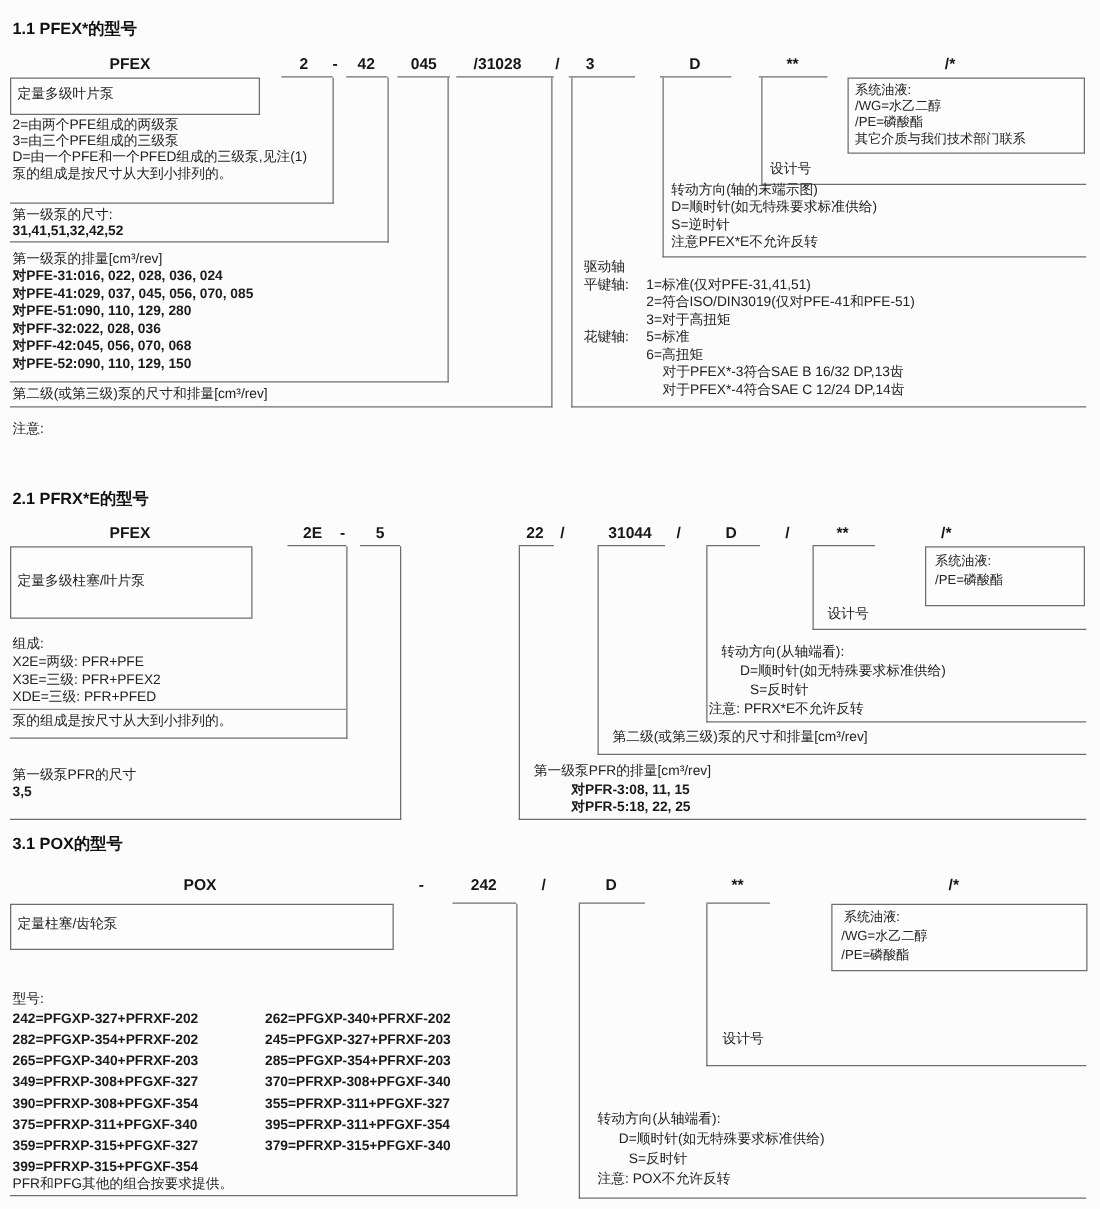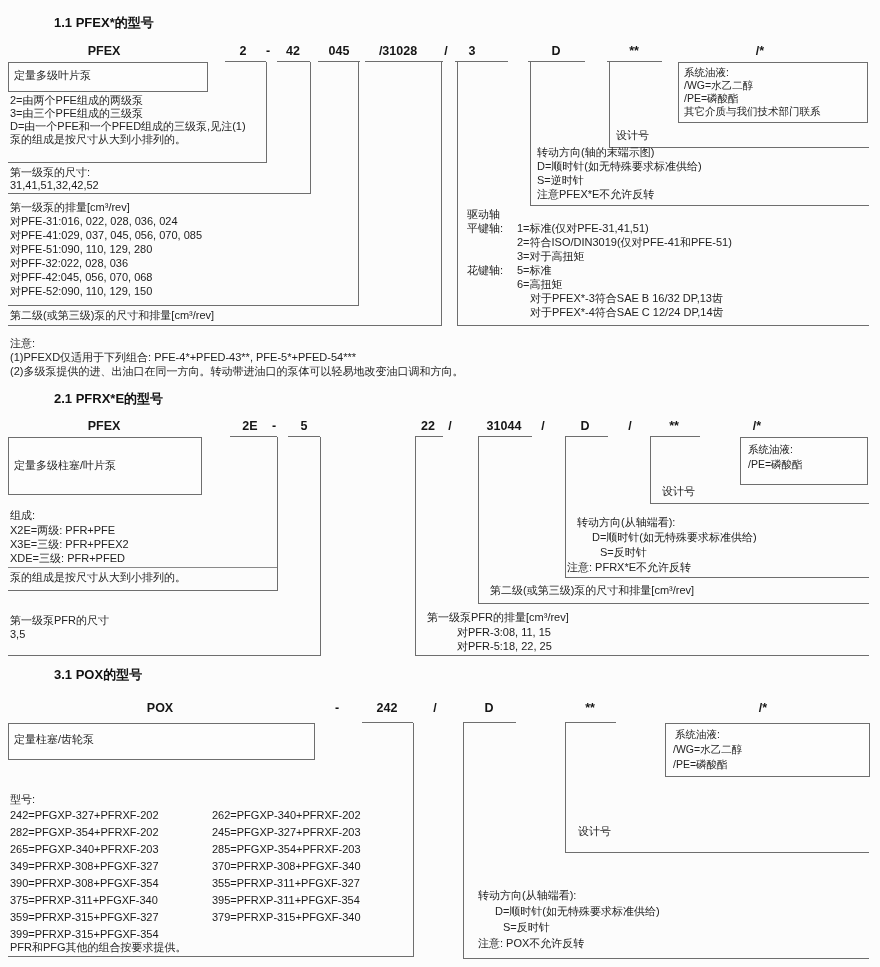"1.1 PFEX*的型号" .h { margin-left: 44px -> none }
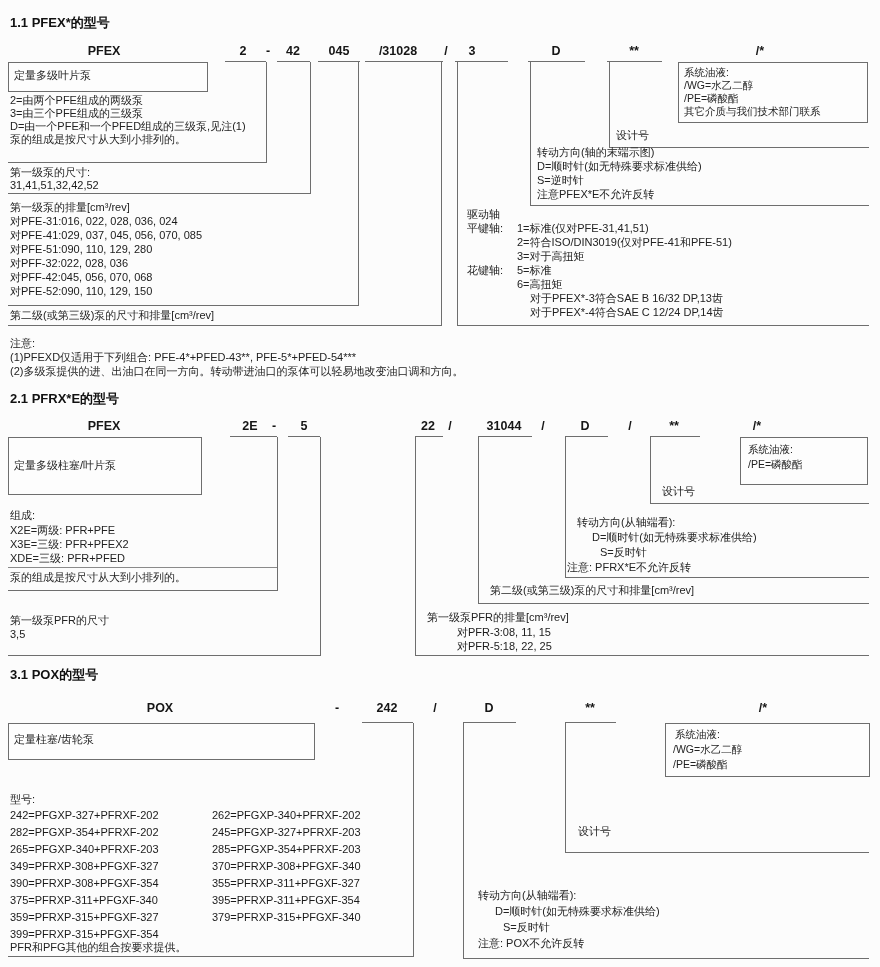"31,41,51,32,42,52" .b { font-weight: 400 -> 700 }
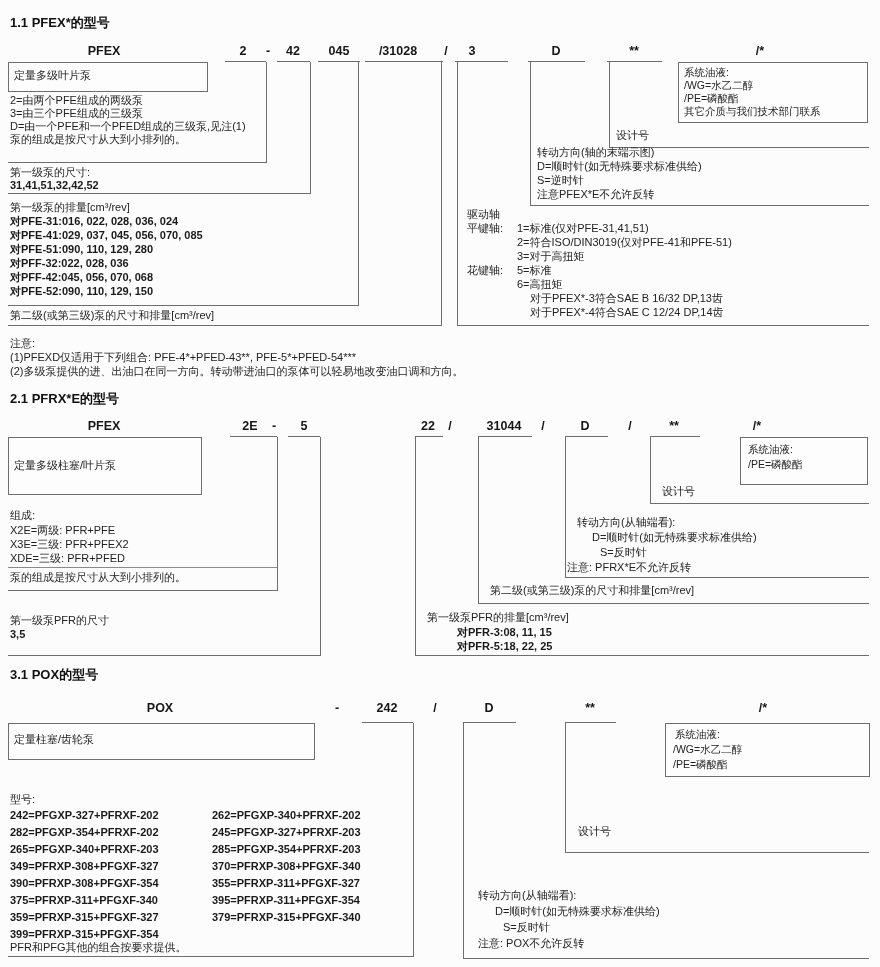"(1)PFEXD仅适用于下列组合: PFE-4*+PFED-43**," div.t { html: <div>(1)PFEXD仅适用于下列组合: PFE-4*+PFED-43**, PFE-5*+PFED-54***</div> -> none }
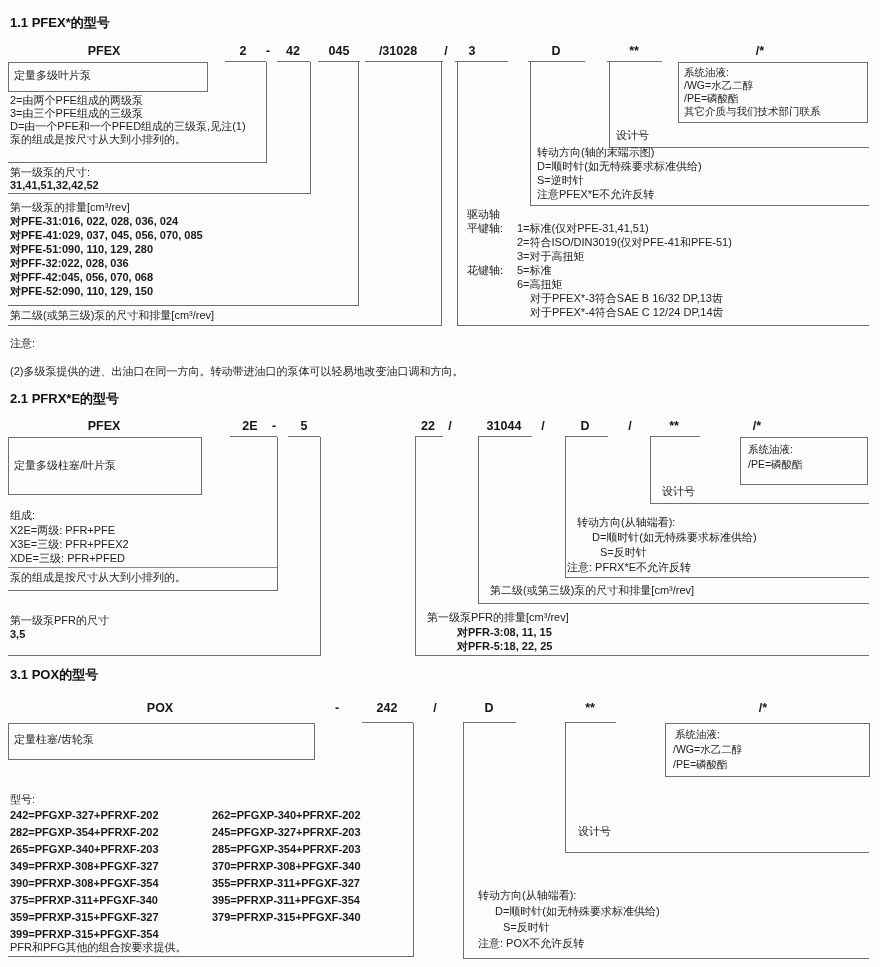"(2)多级泵提供的进、出油口在同一方向。转动带进油口的泵体可以轻易地改变油口调和" div.t { html: <div>(2)多级泵提供的进、出油口在同一方向。转动带进油口的泵体可以轻易地改变油口调和方向。</div> -> none }
